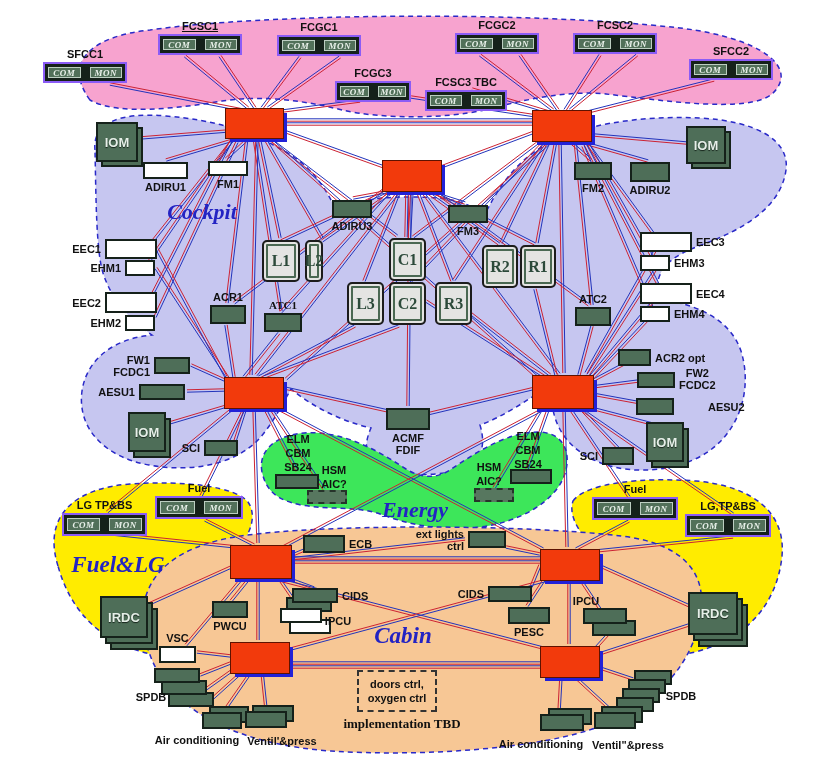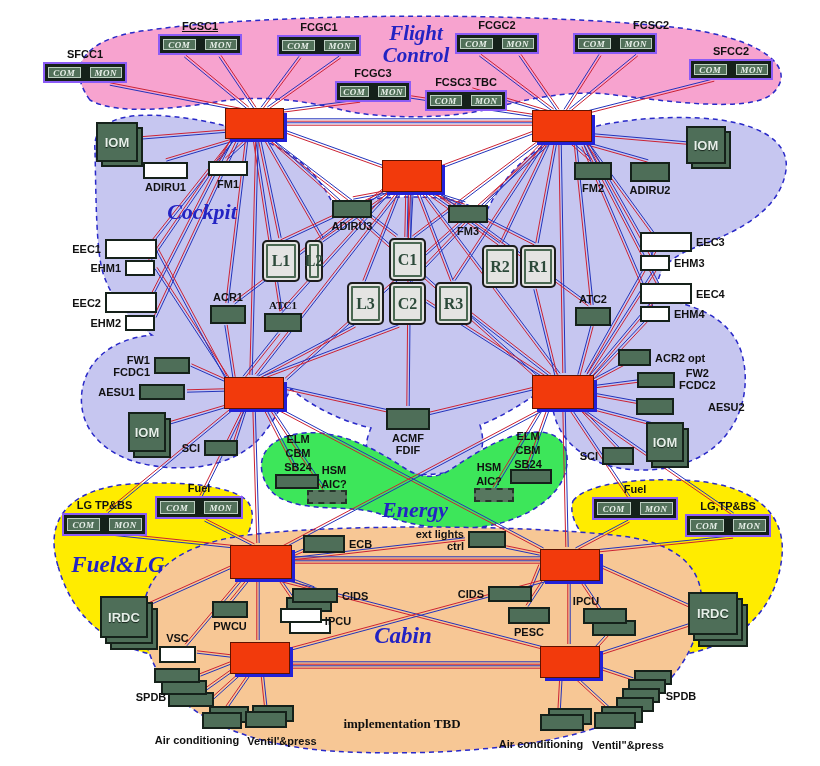"Flight" div.rtitle { html: <div>Flight Control</div> -> none }
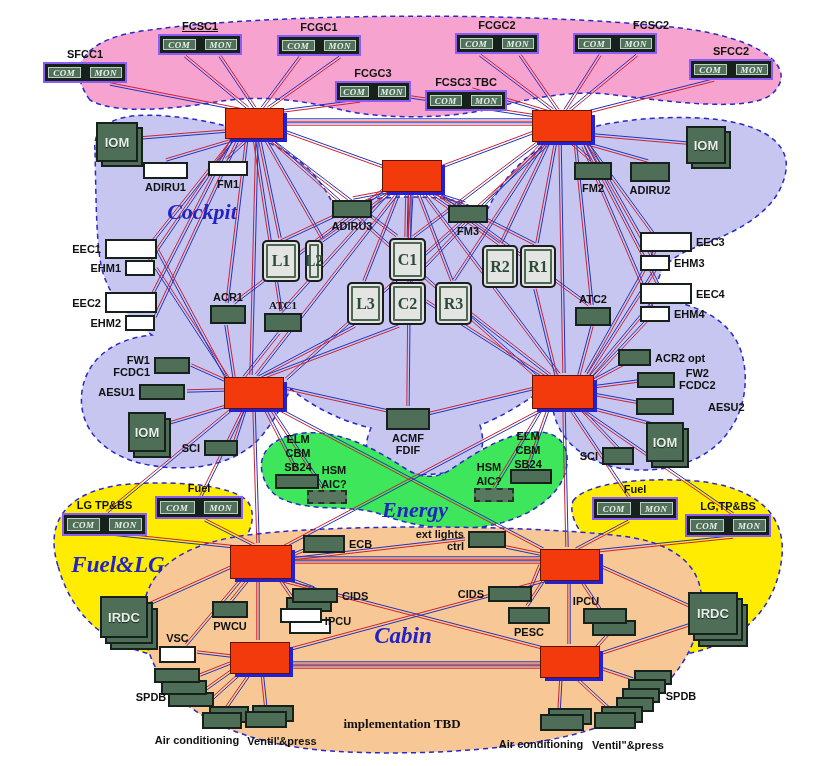"FCSC2" div.lbl { margin-left: 36px -> none }
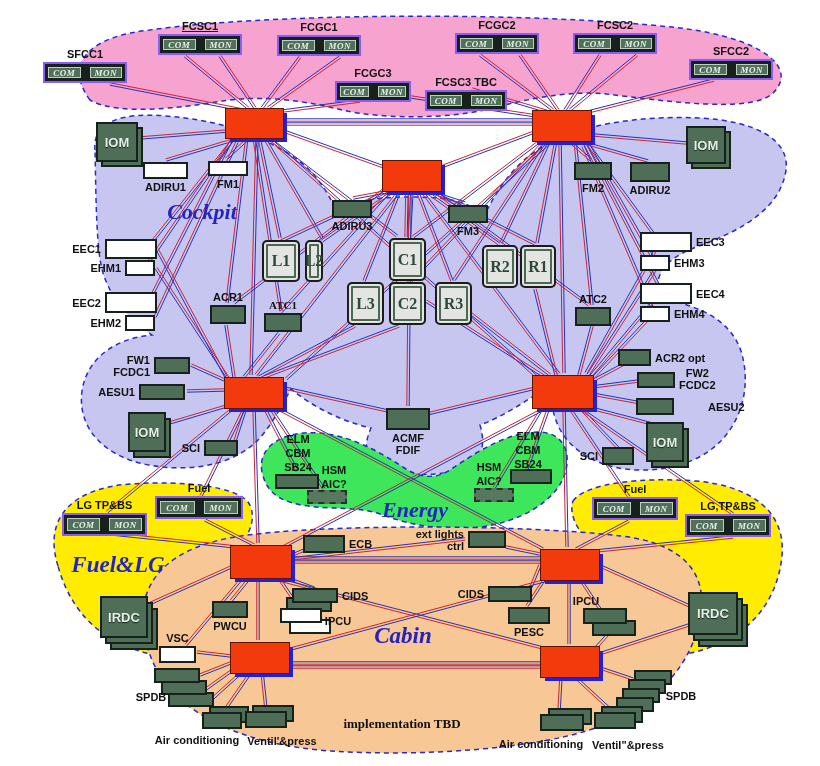"doors ctrl," div.dashtext { html: none -> <div>doors ctrl, oxygen ctrl</div> }
